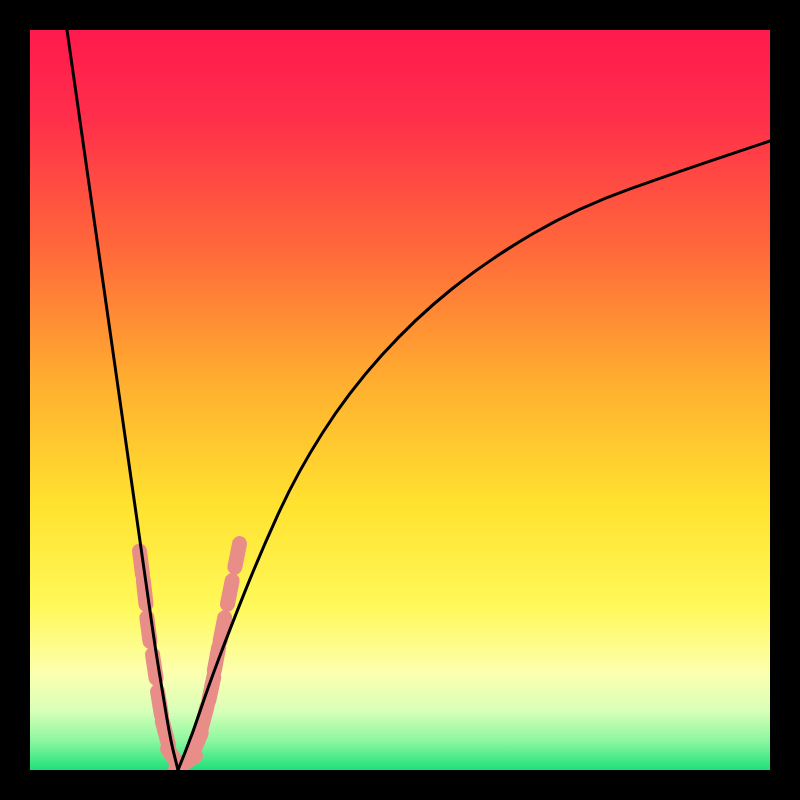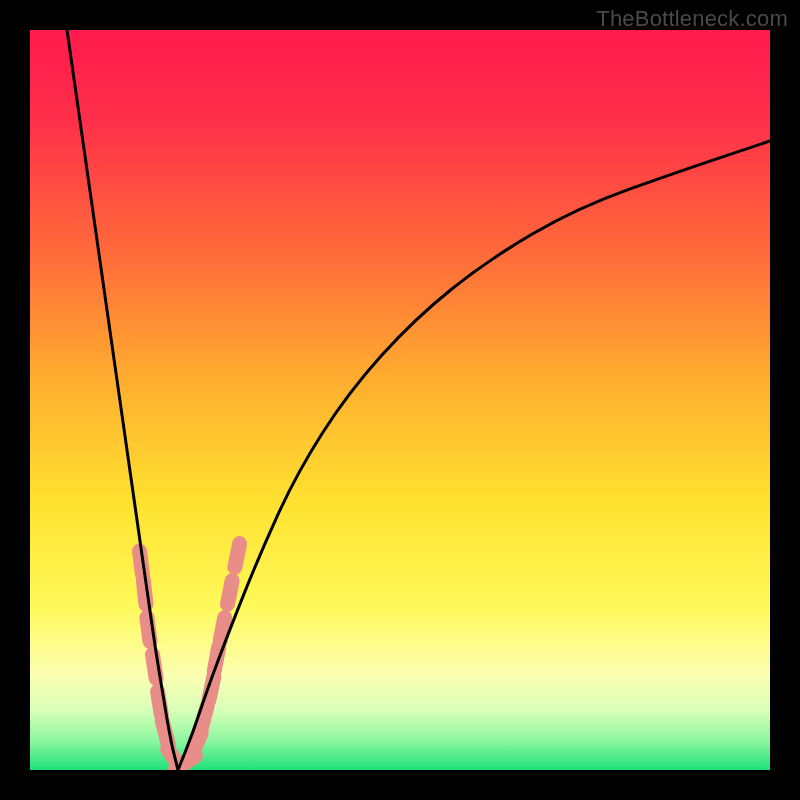"TheBottleneck.com" div.watermark { html: <div>TheBottleneck.com</div> -> none }
